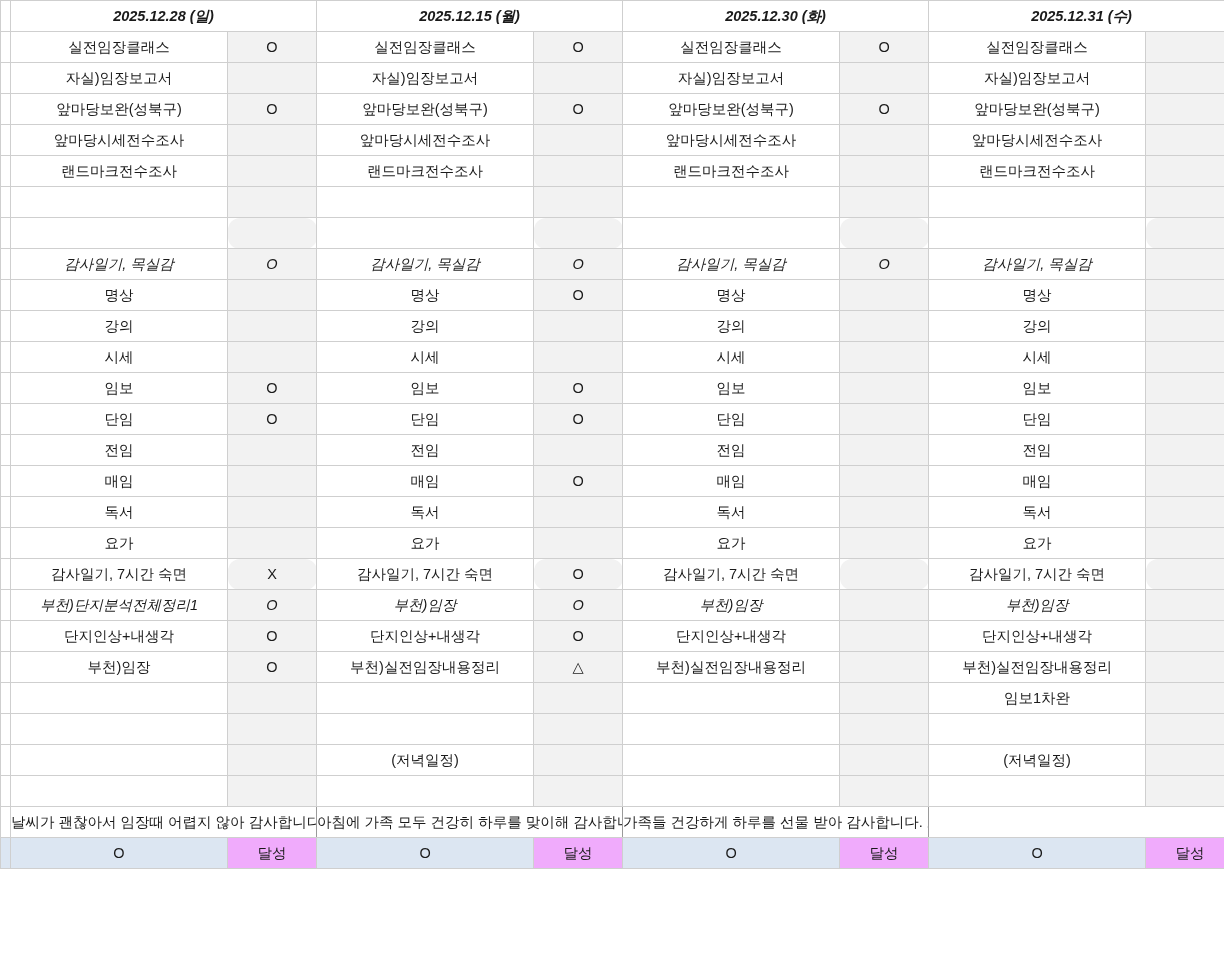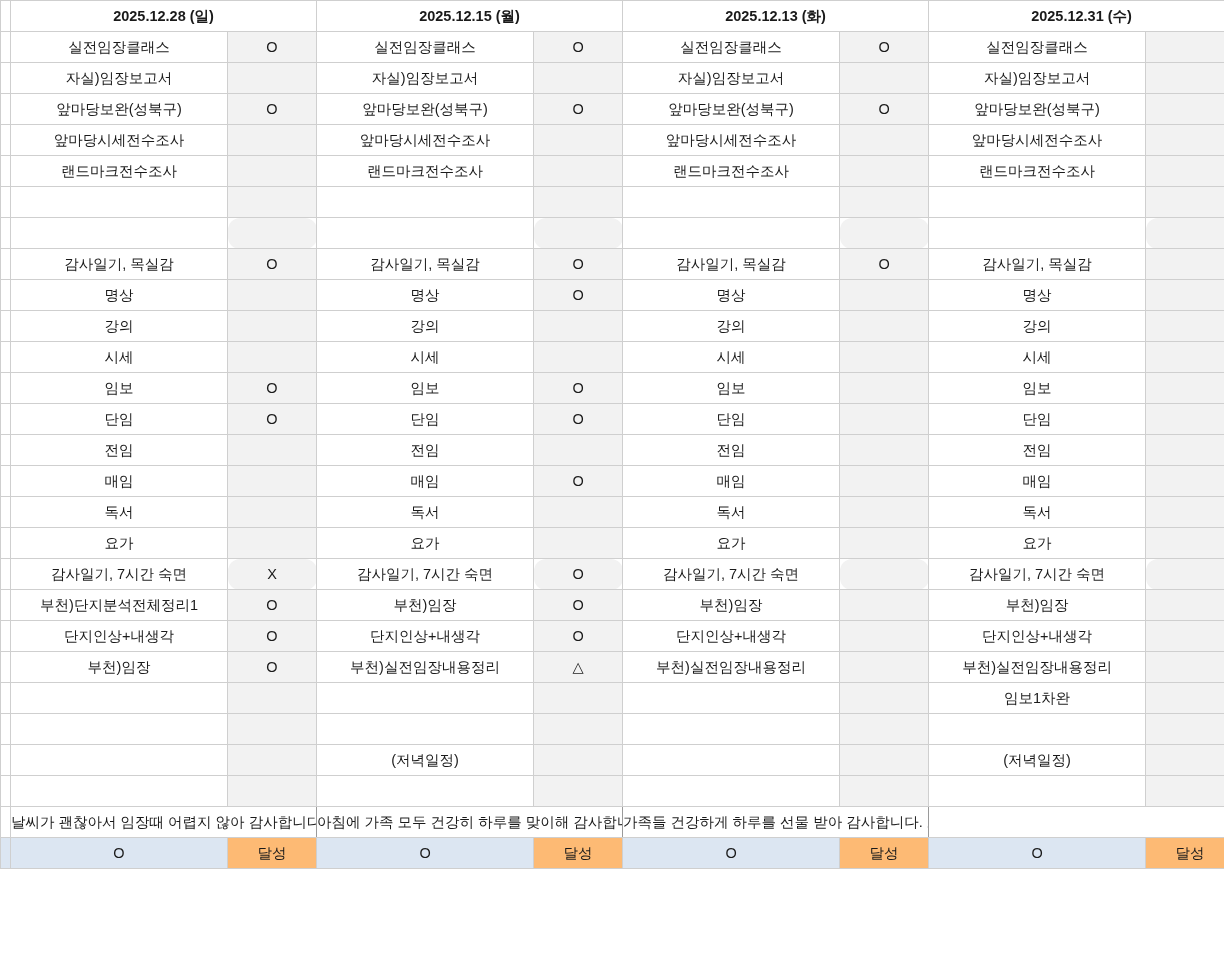"2025.12.28 (일)" .hdr td { font-style: none -> italic }
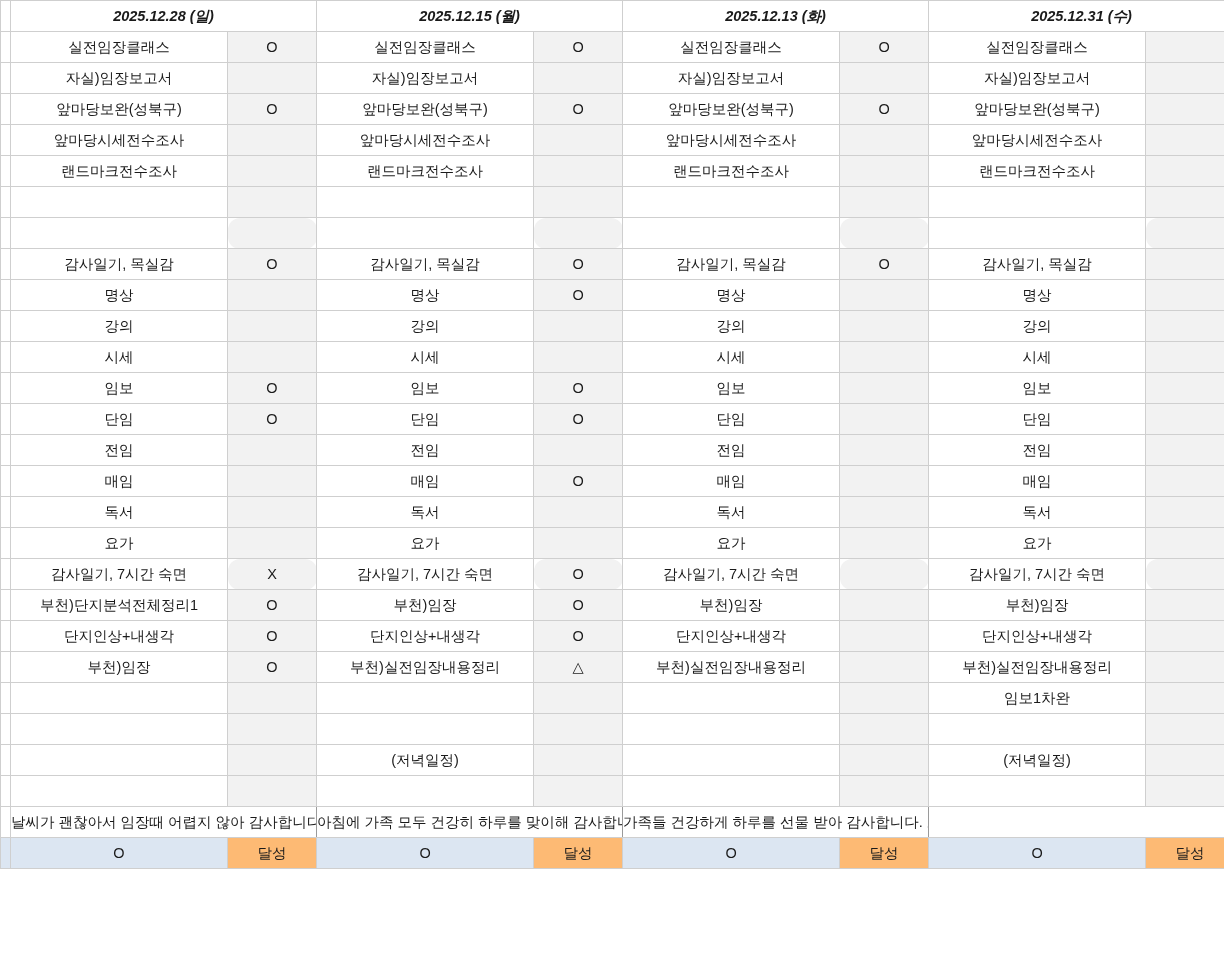"2025.12.13 (화)" td { text: 2025.12.13 -> 2025.12.30 }
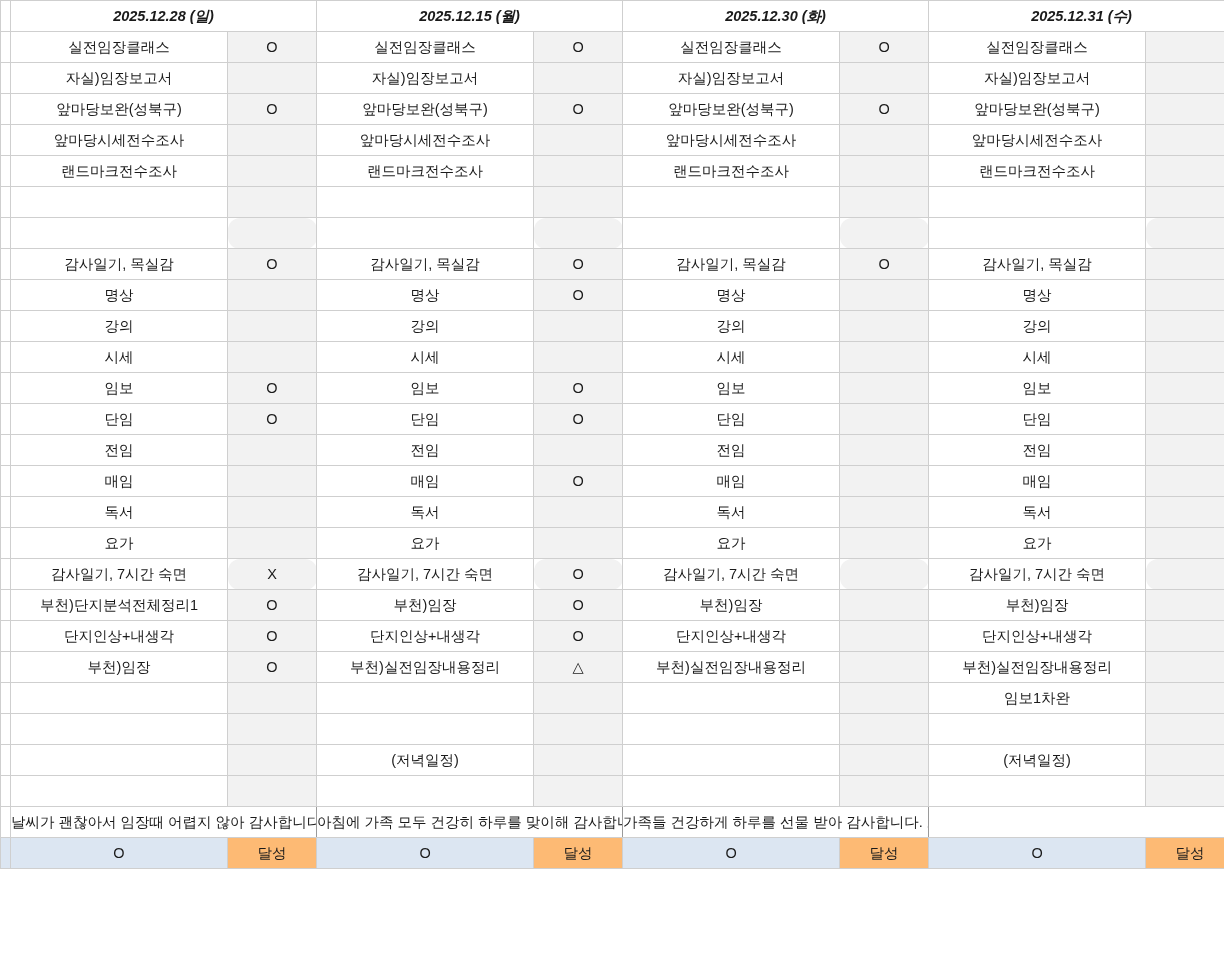"감사일기, 목실감" .sep-top td { font-style: none -> italic }
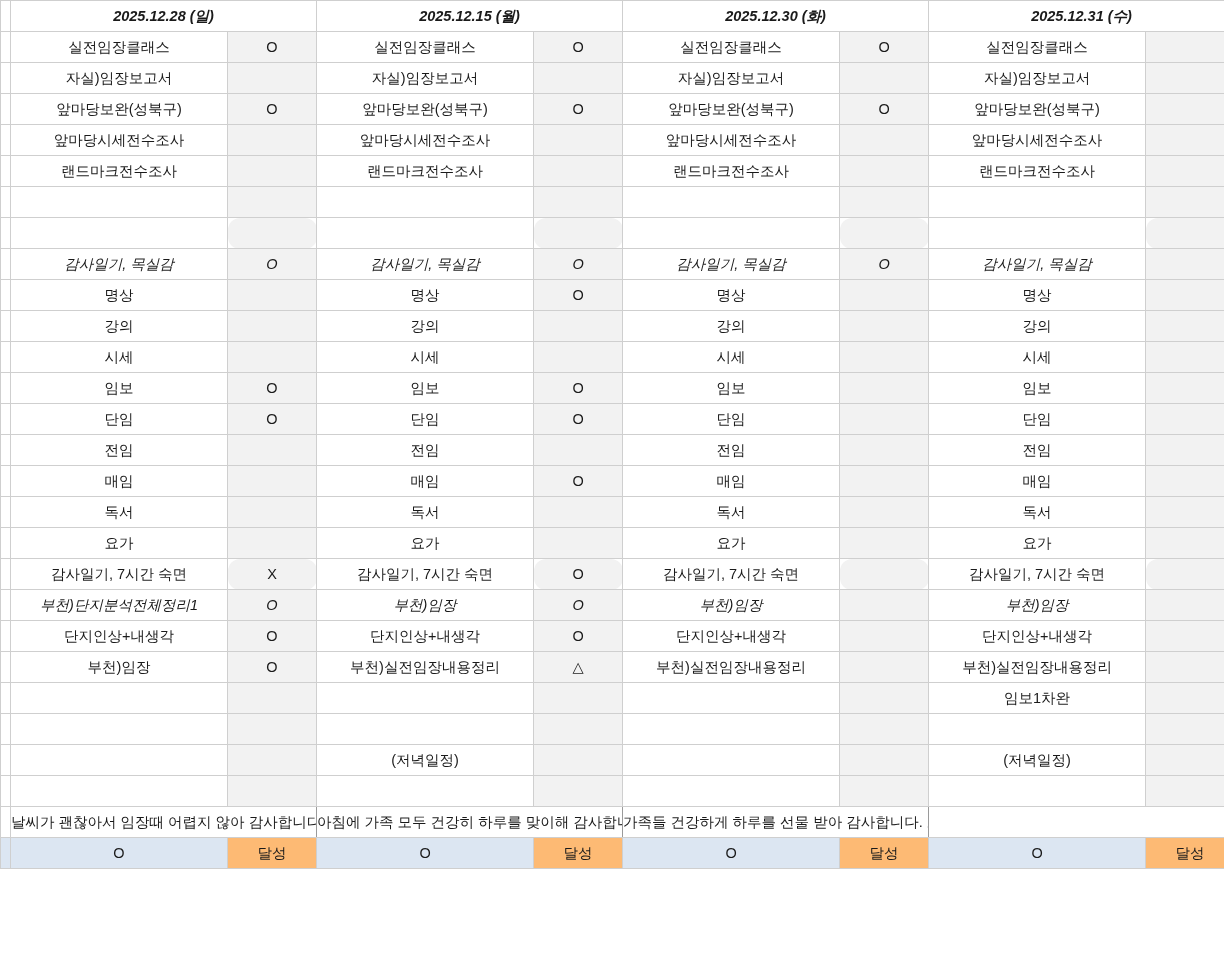"달성" .tail td.mark { background: #fdba74 -> #f0abfc }
